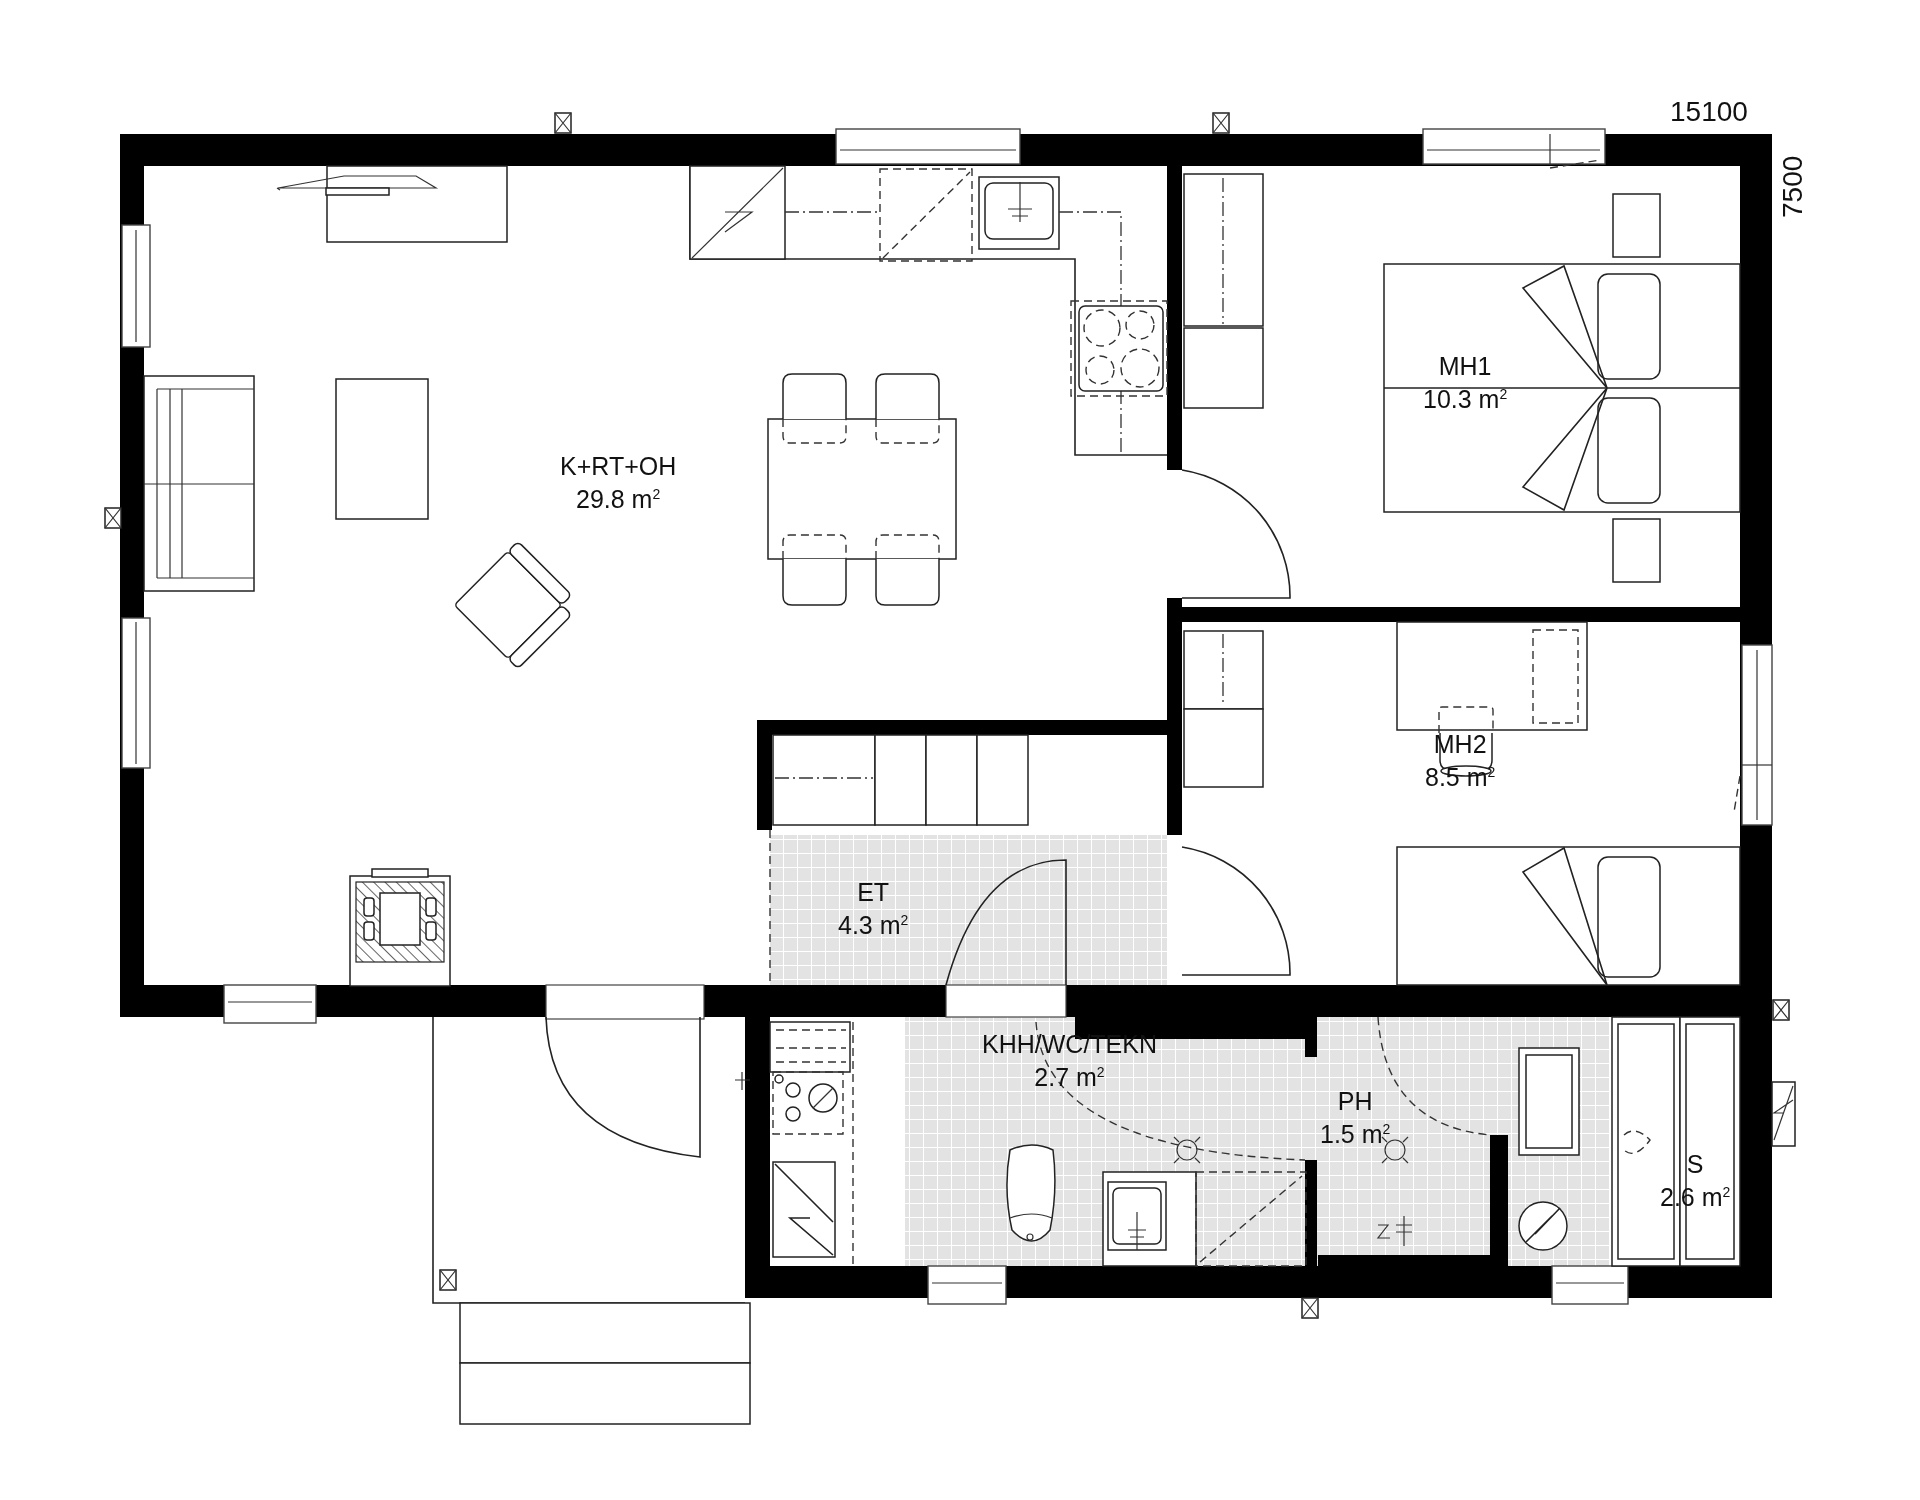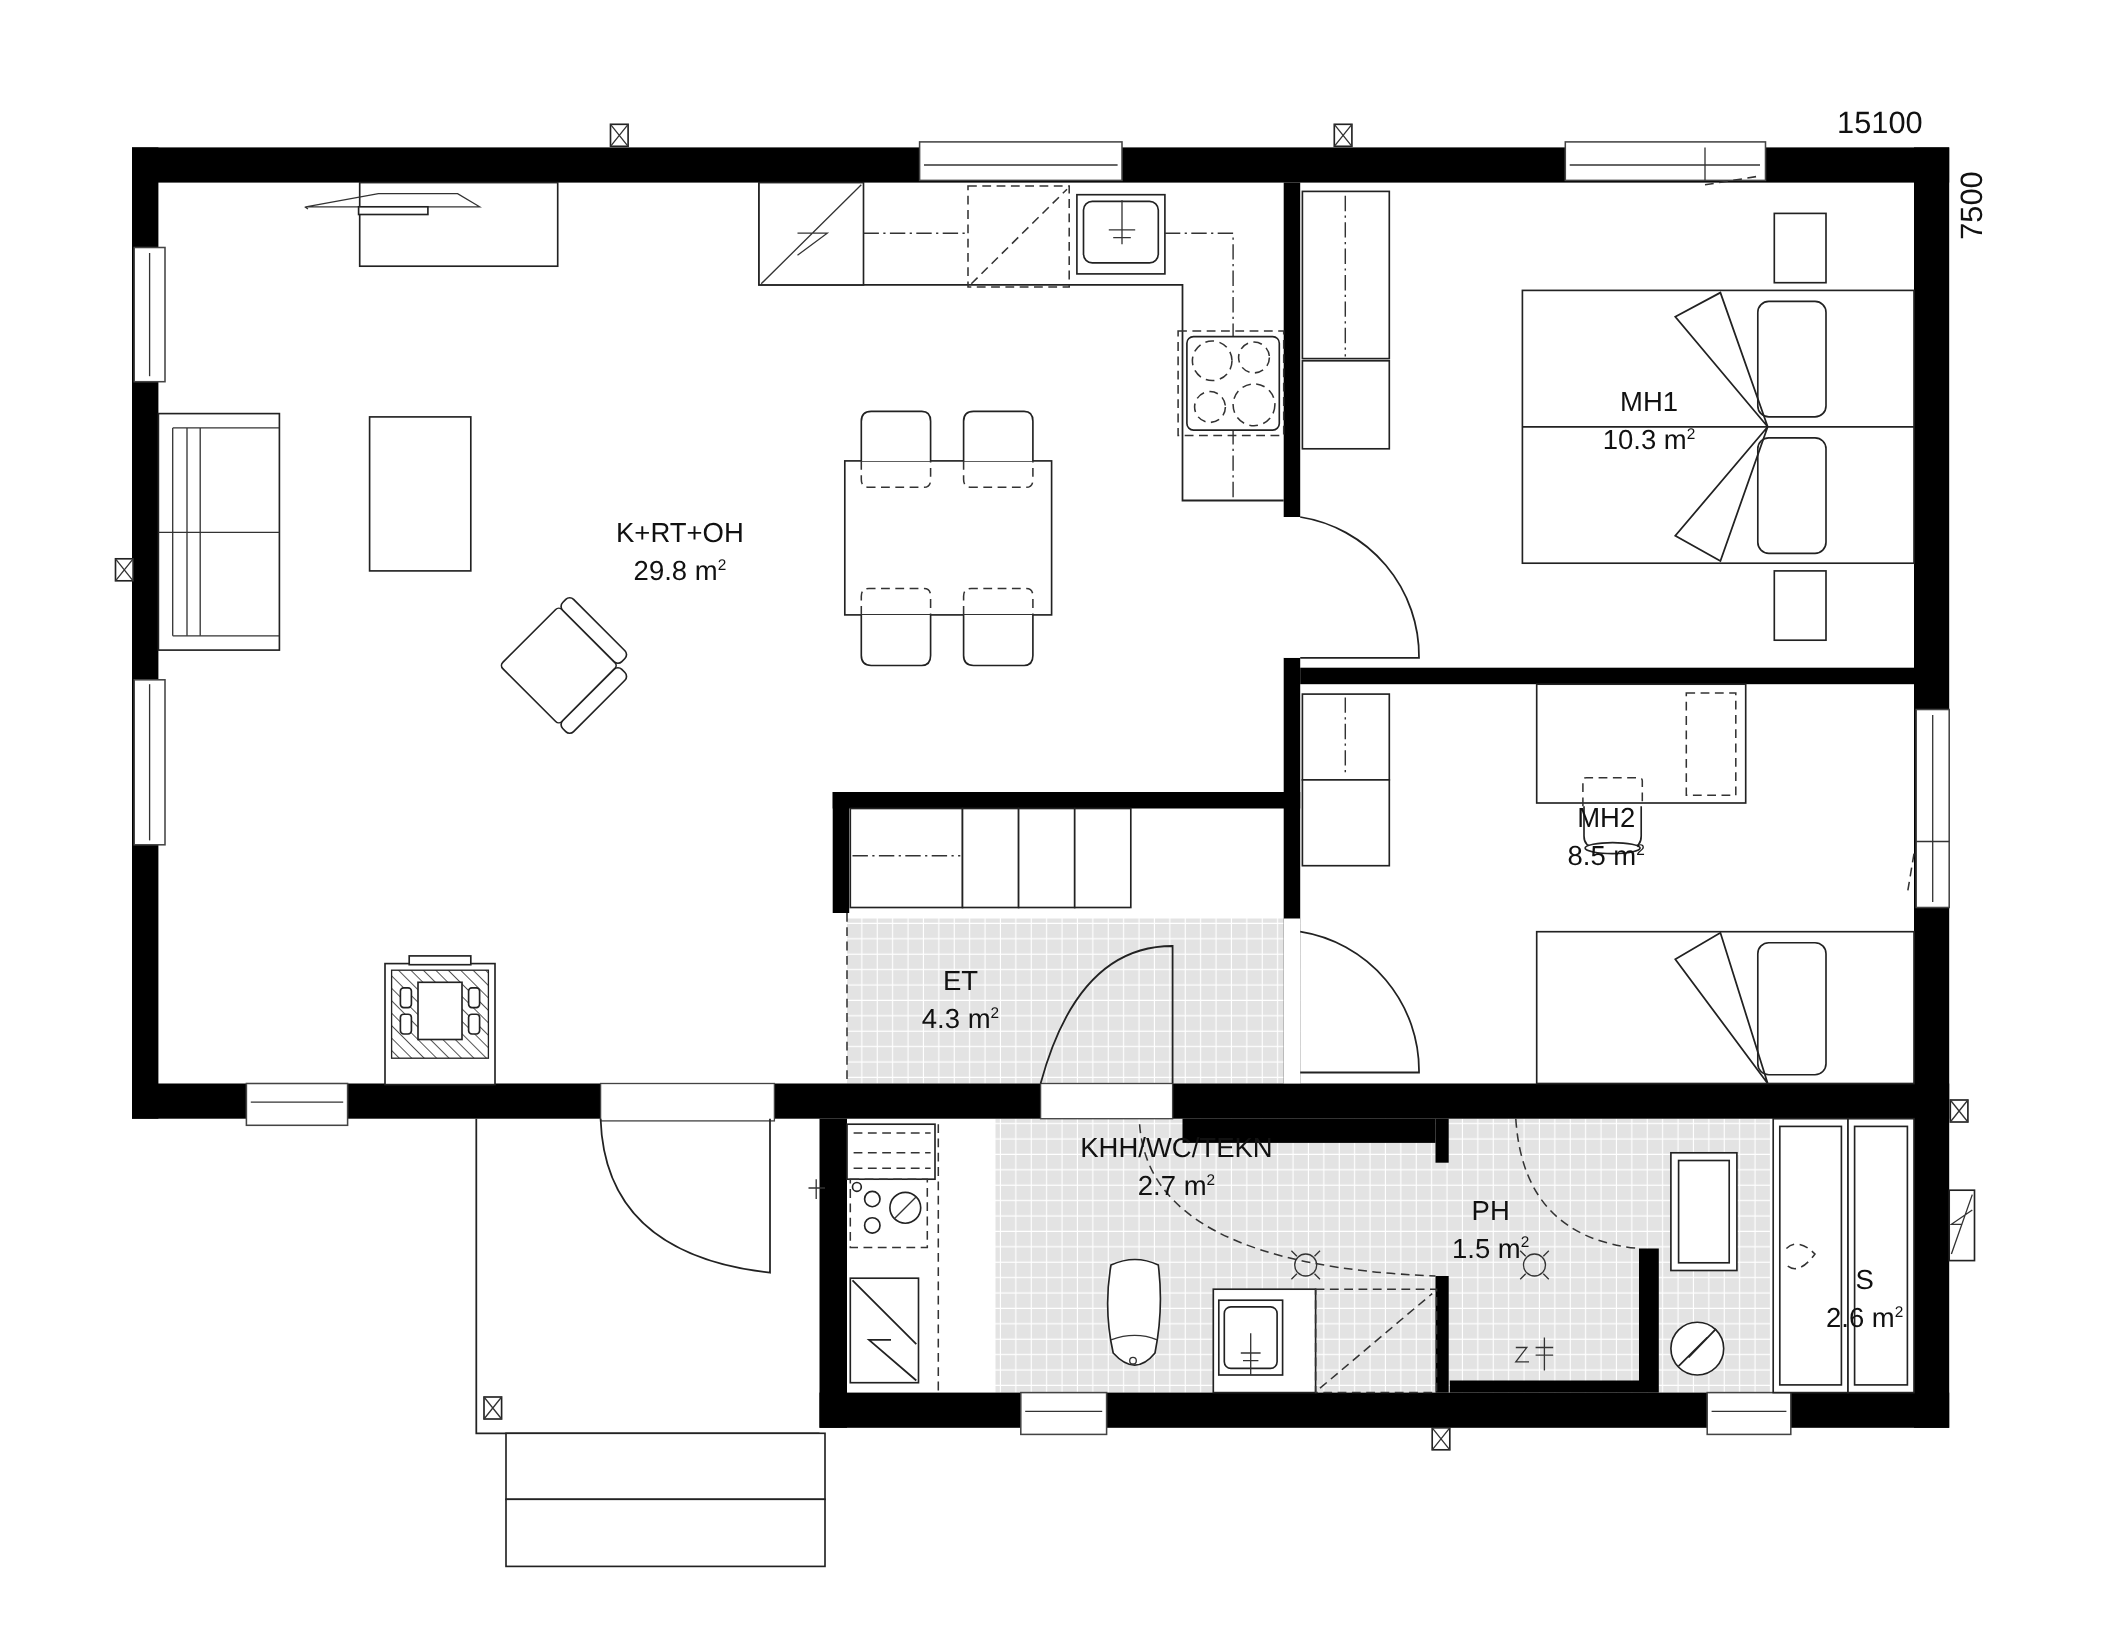"MH1" div.lbl { margin-left: 34px -> none }
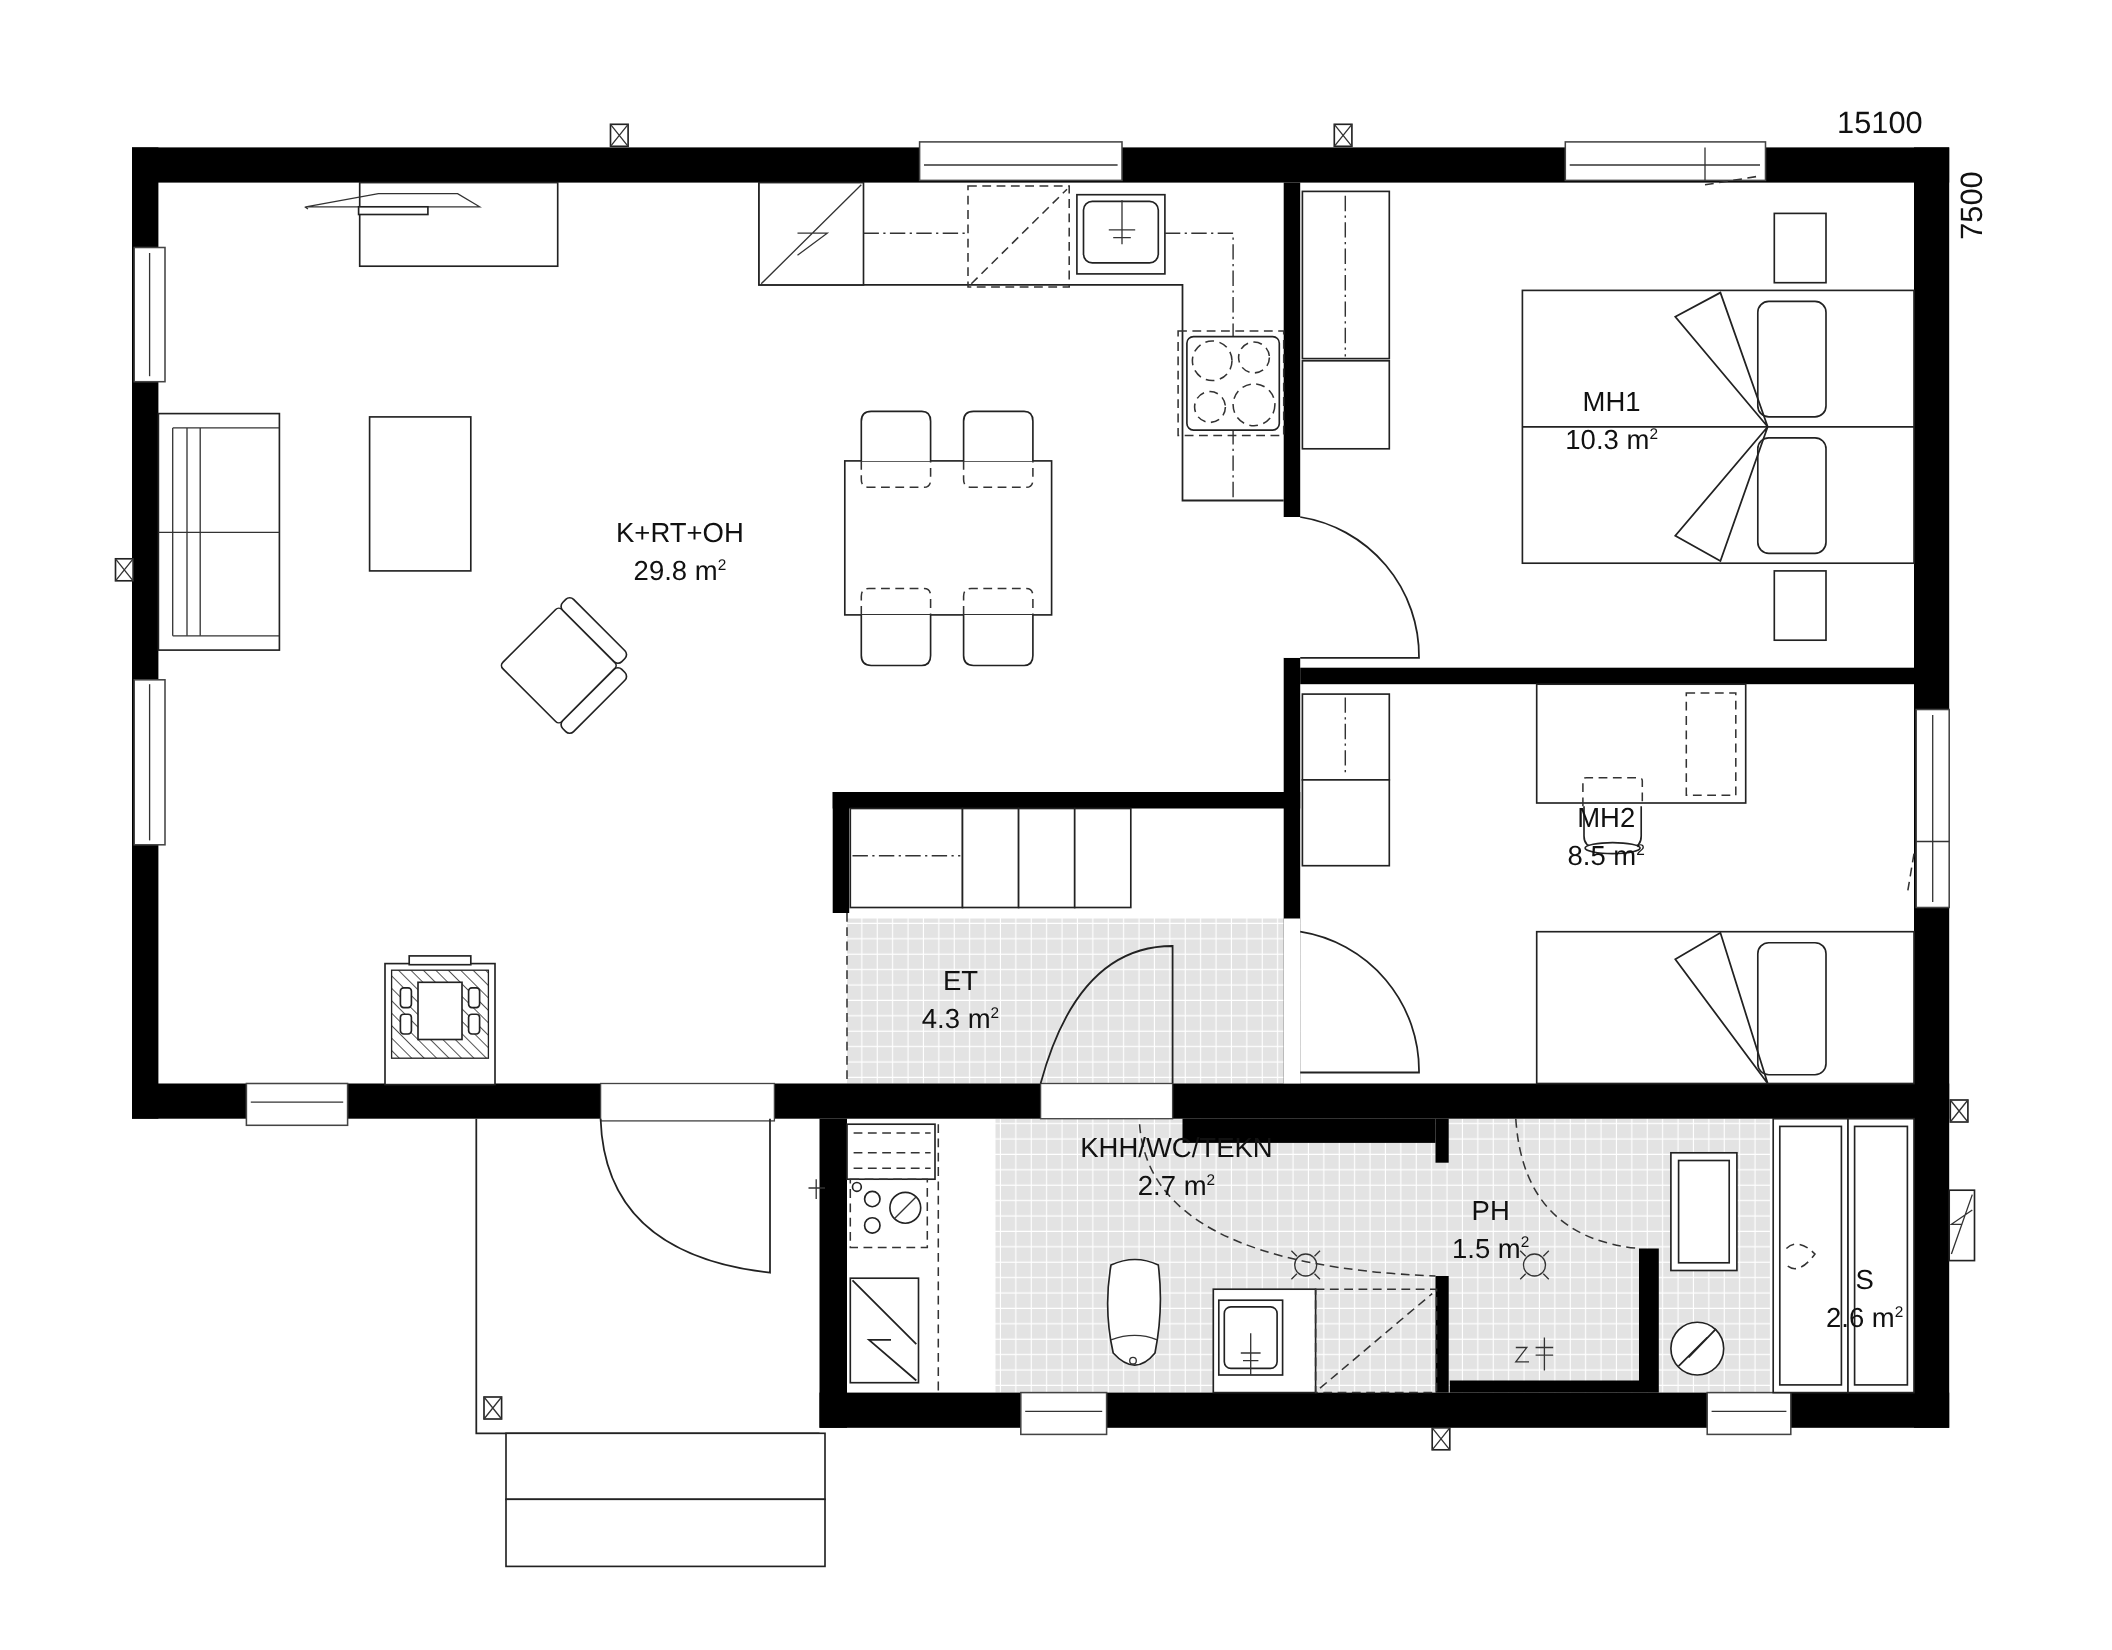"K+RT+OH" div.lbl { top: 471px -> 452px }
